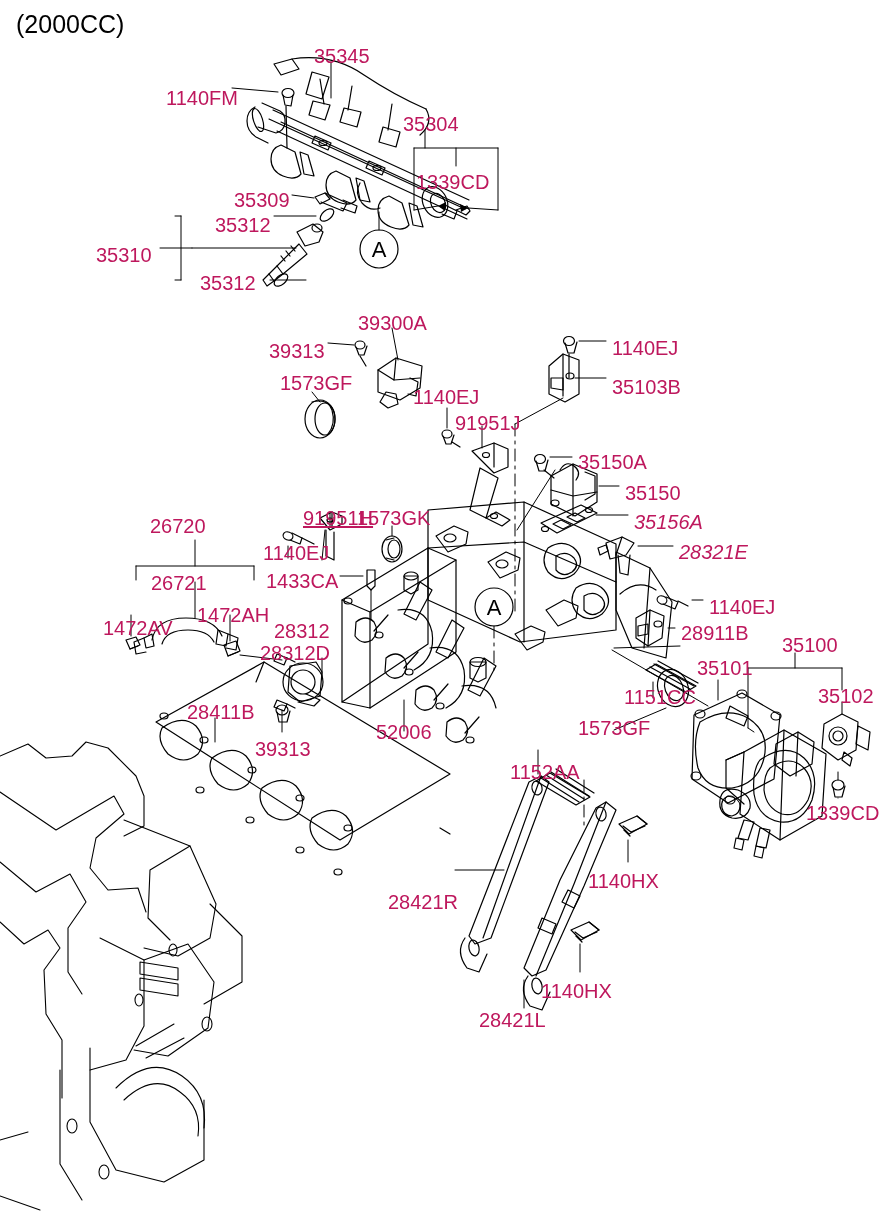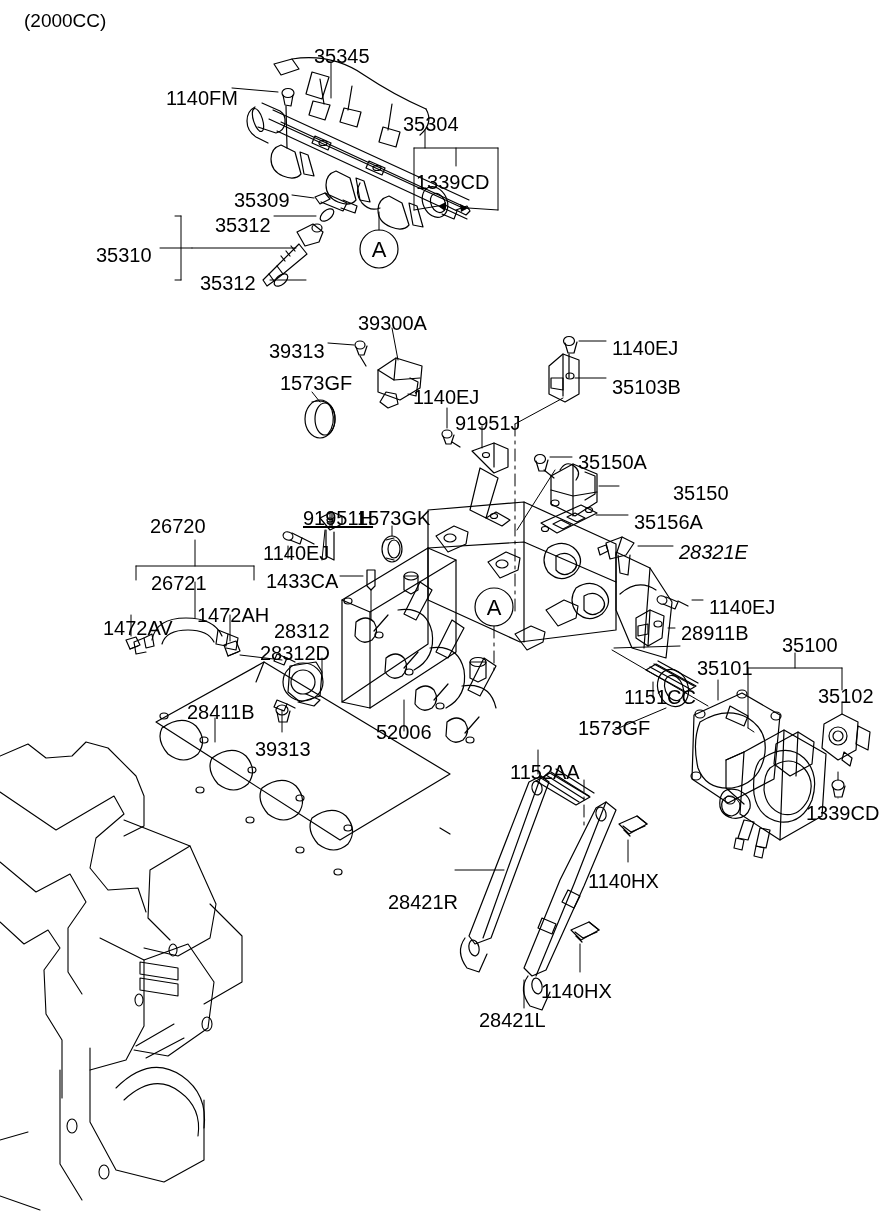"(2000CC)" .title { font-size: 19px -> 25px; left: 24px -> 16px }
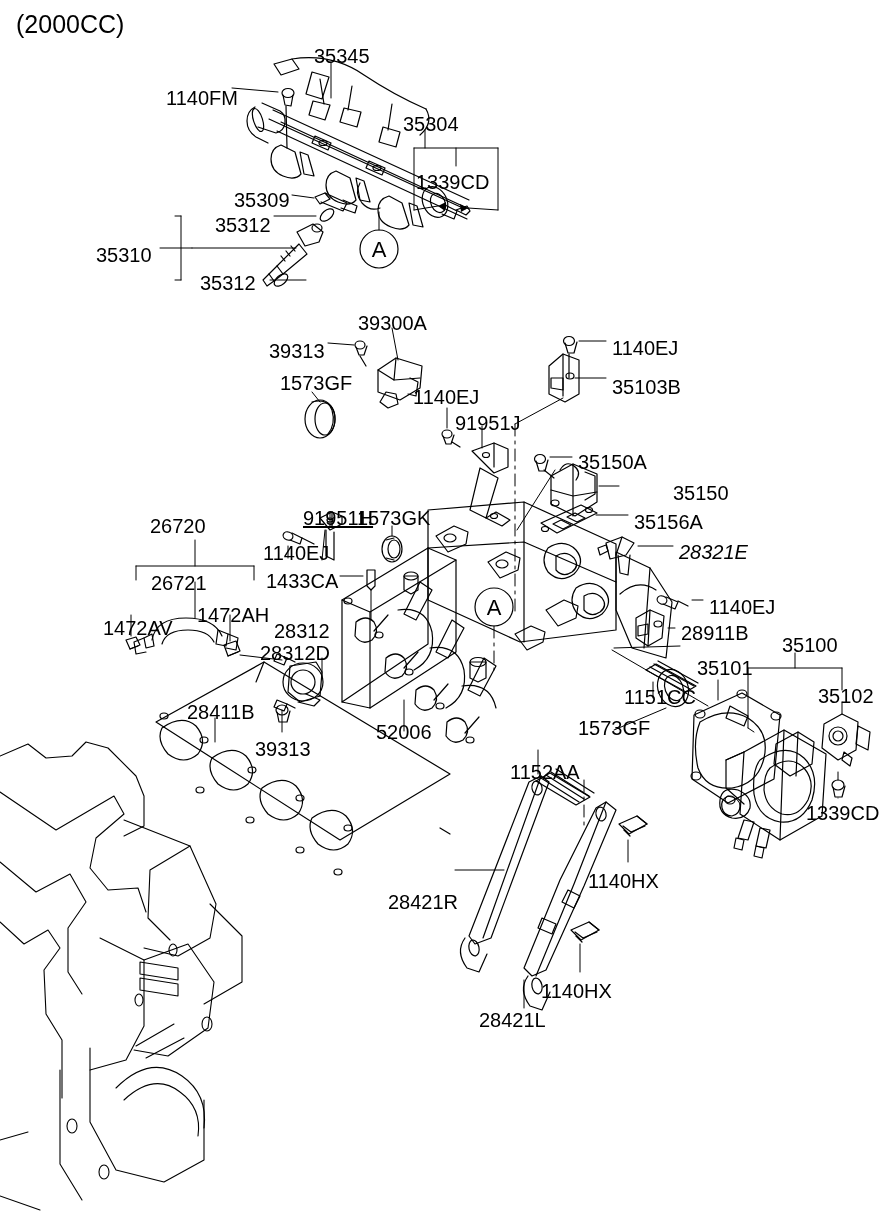"35345" .lbl { color: #000000 -> #be185d }
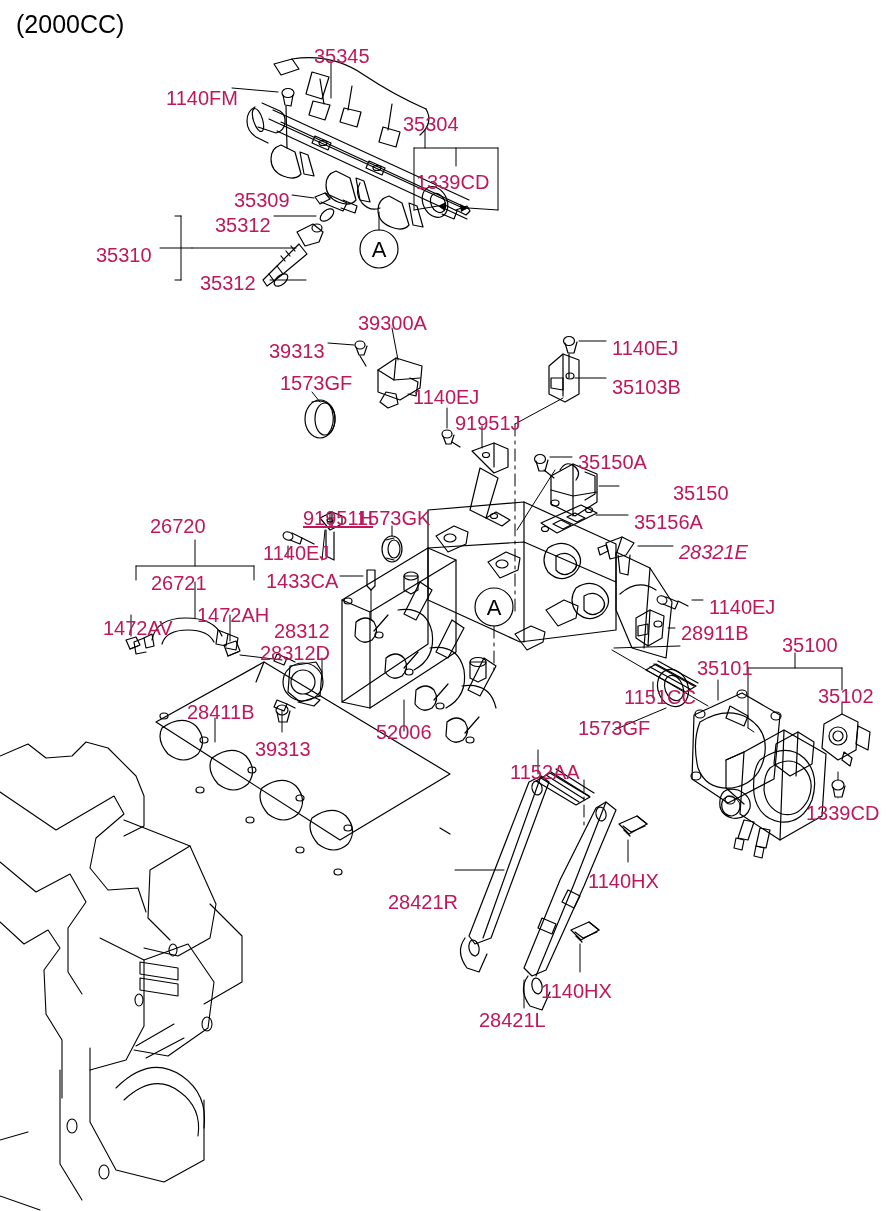"35150" div.lbl { margin-left: 48px -> none }
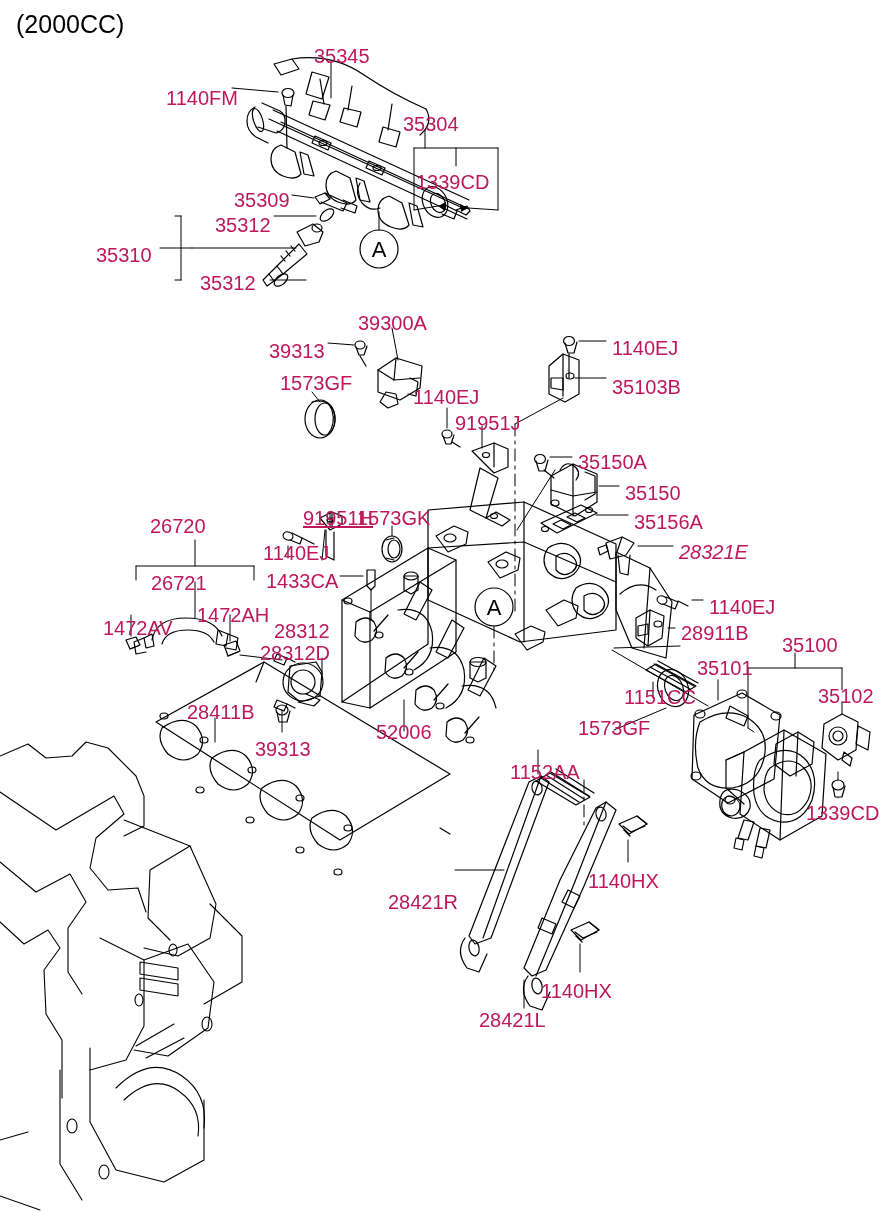"35156A" div.lbl { font-style: none -> italic }
